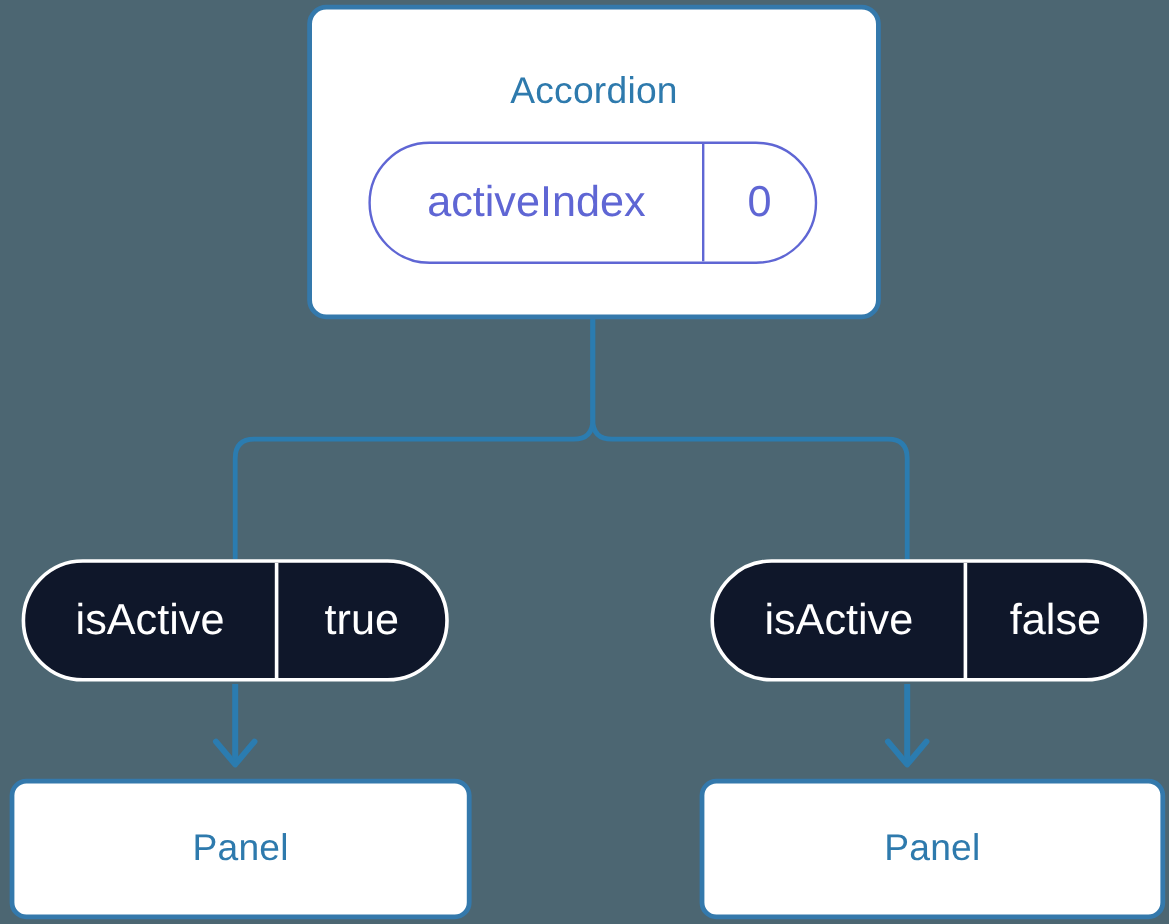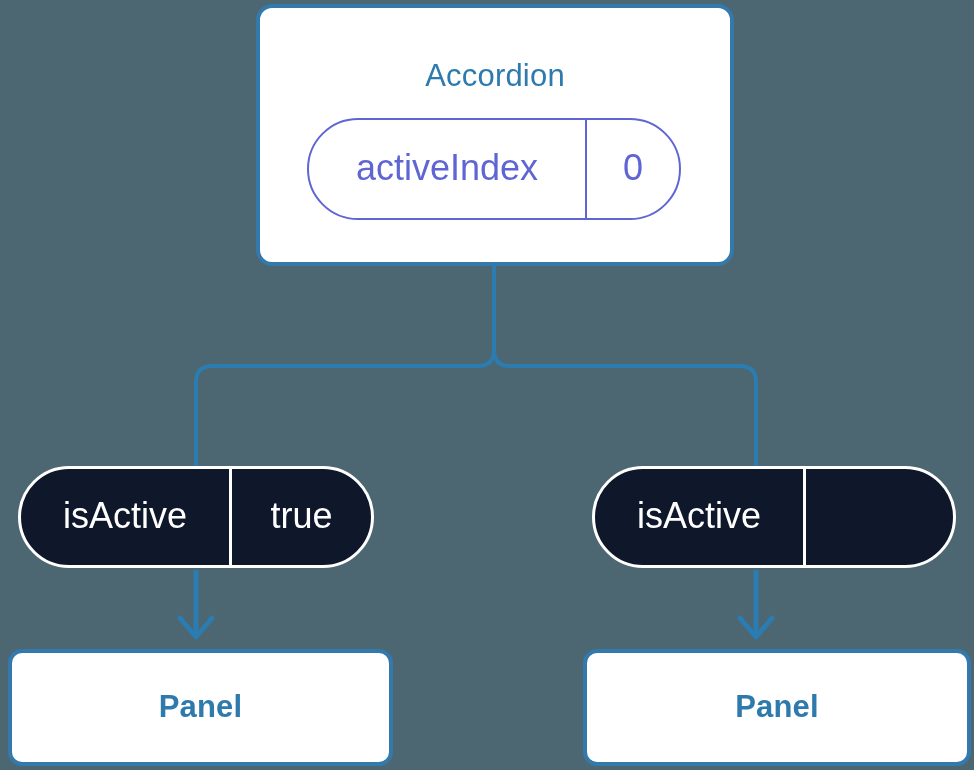"false" div.pill-val { html: none -> <div>false</div> }
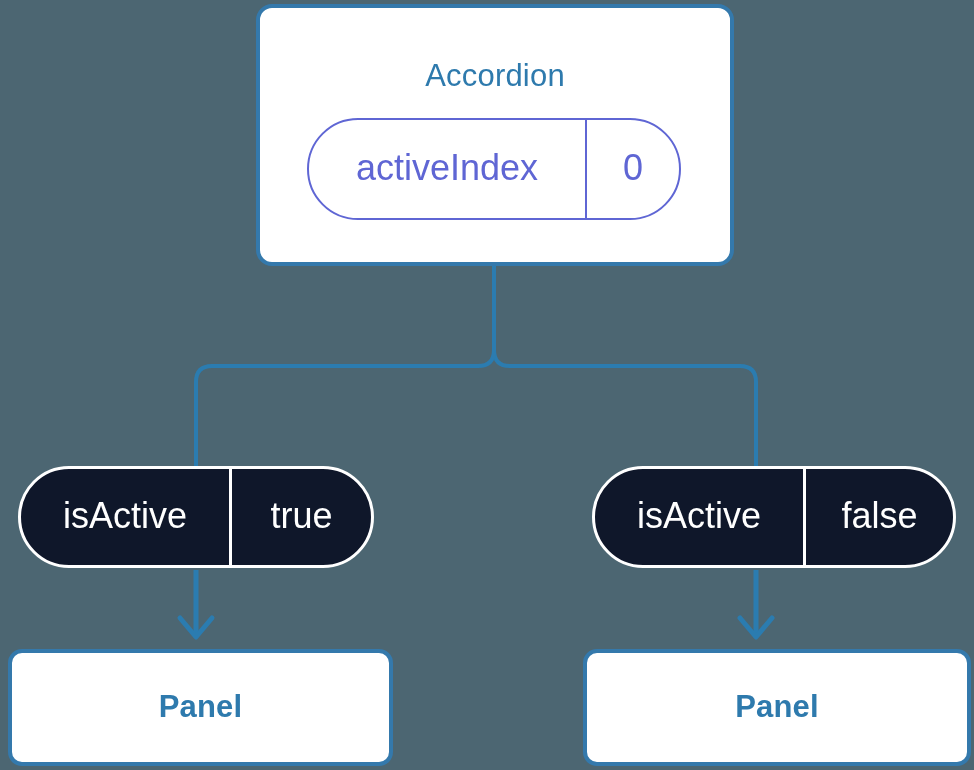"Panel" .panel-box .node-title { font-weight: bold -> none }
